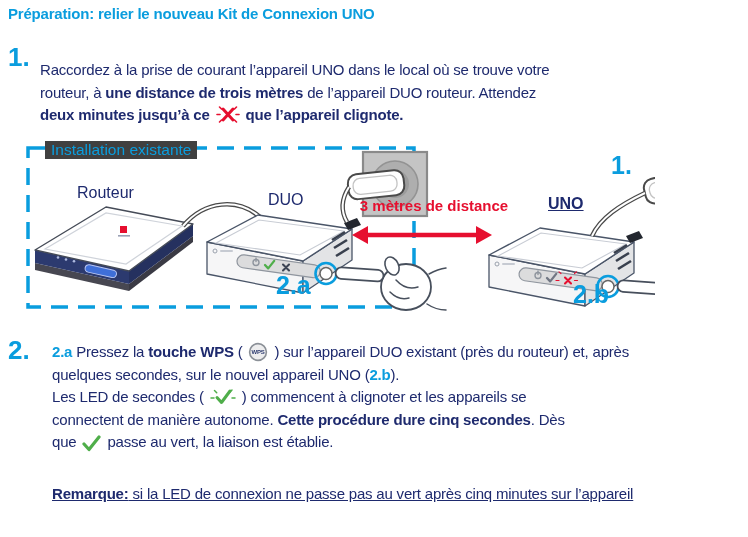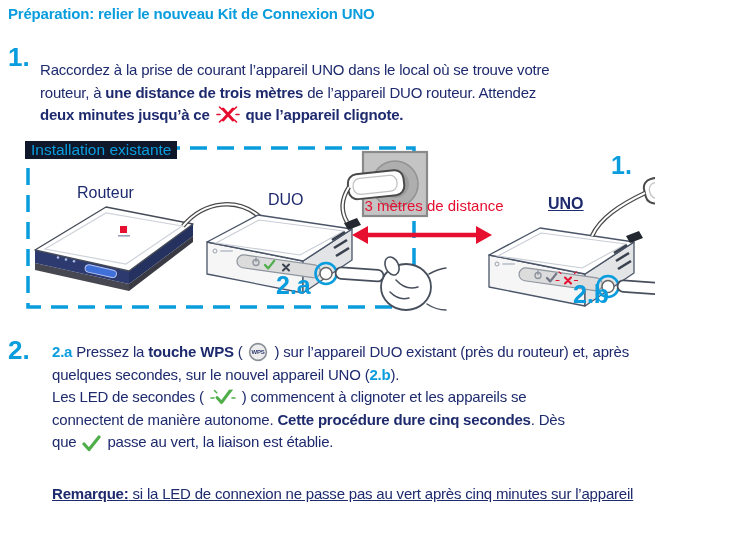"Installation existante" .install-label { background: #0f172a -> #404040; left: 25px -> 45px }
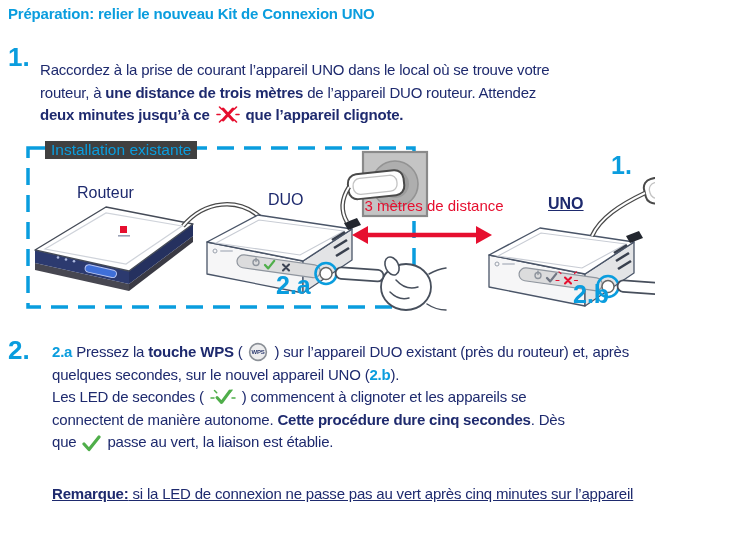"3 mètres de distance" .distance-label { font-weight: 400 -> 700 }
